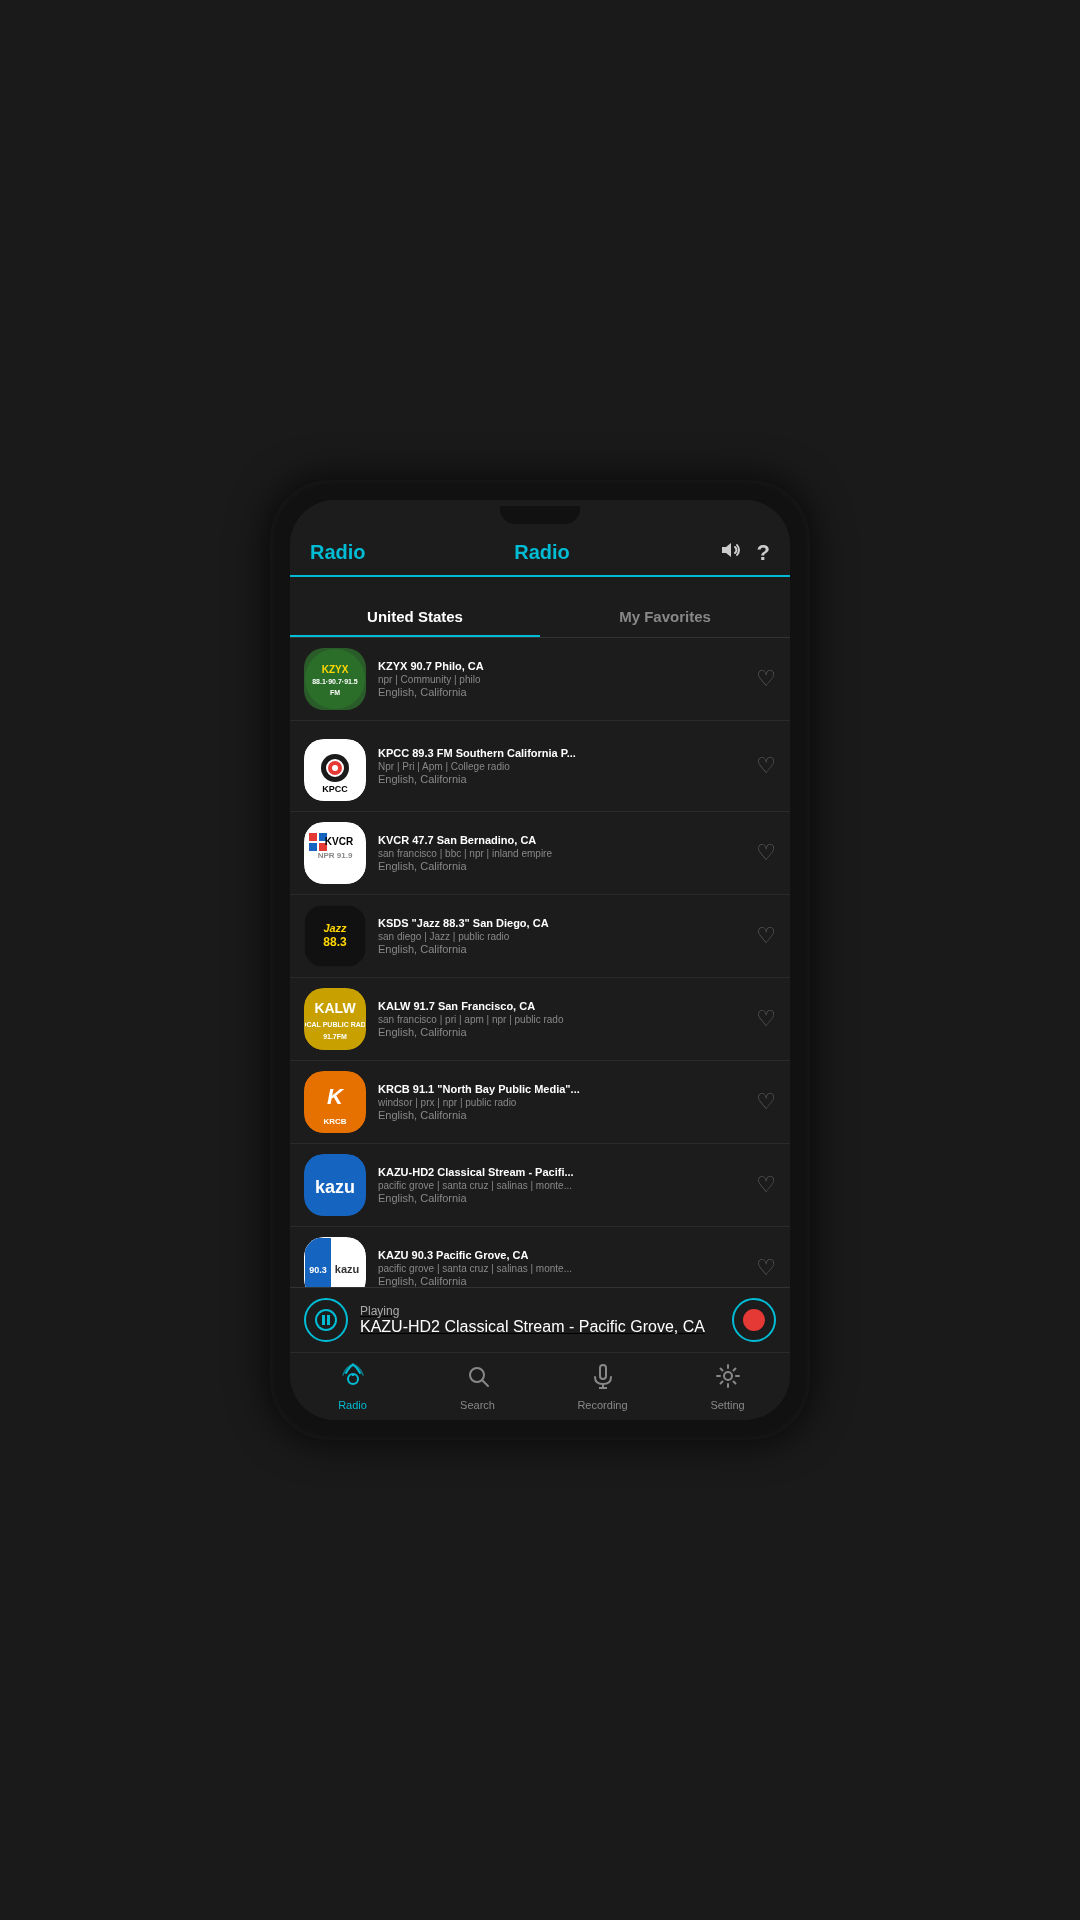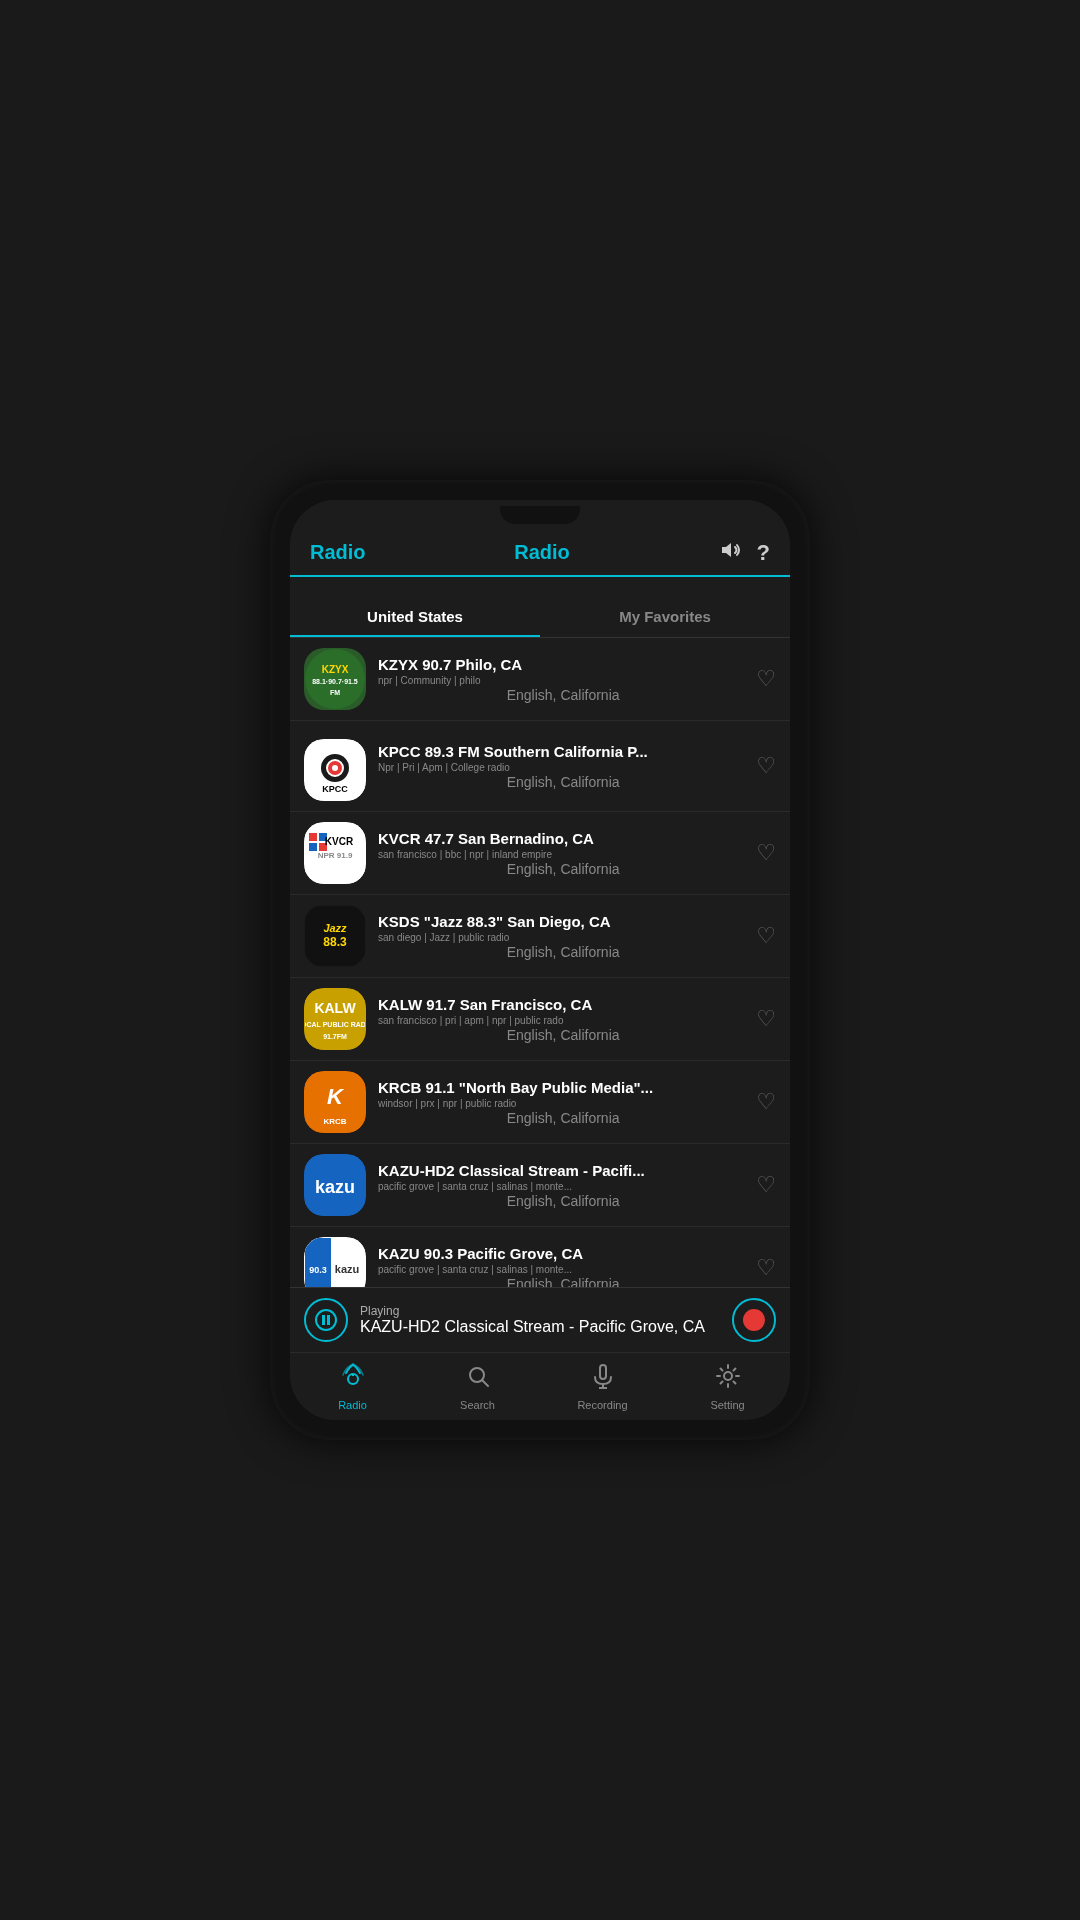"KZYX 90.7 Philo, CA" .station-name { font-size: 15px -> 11px }
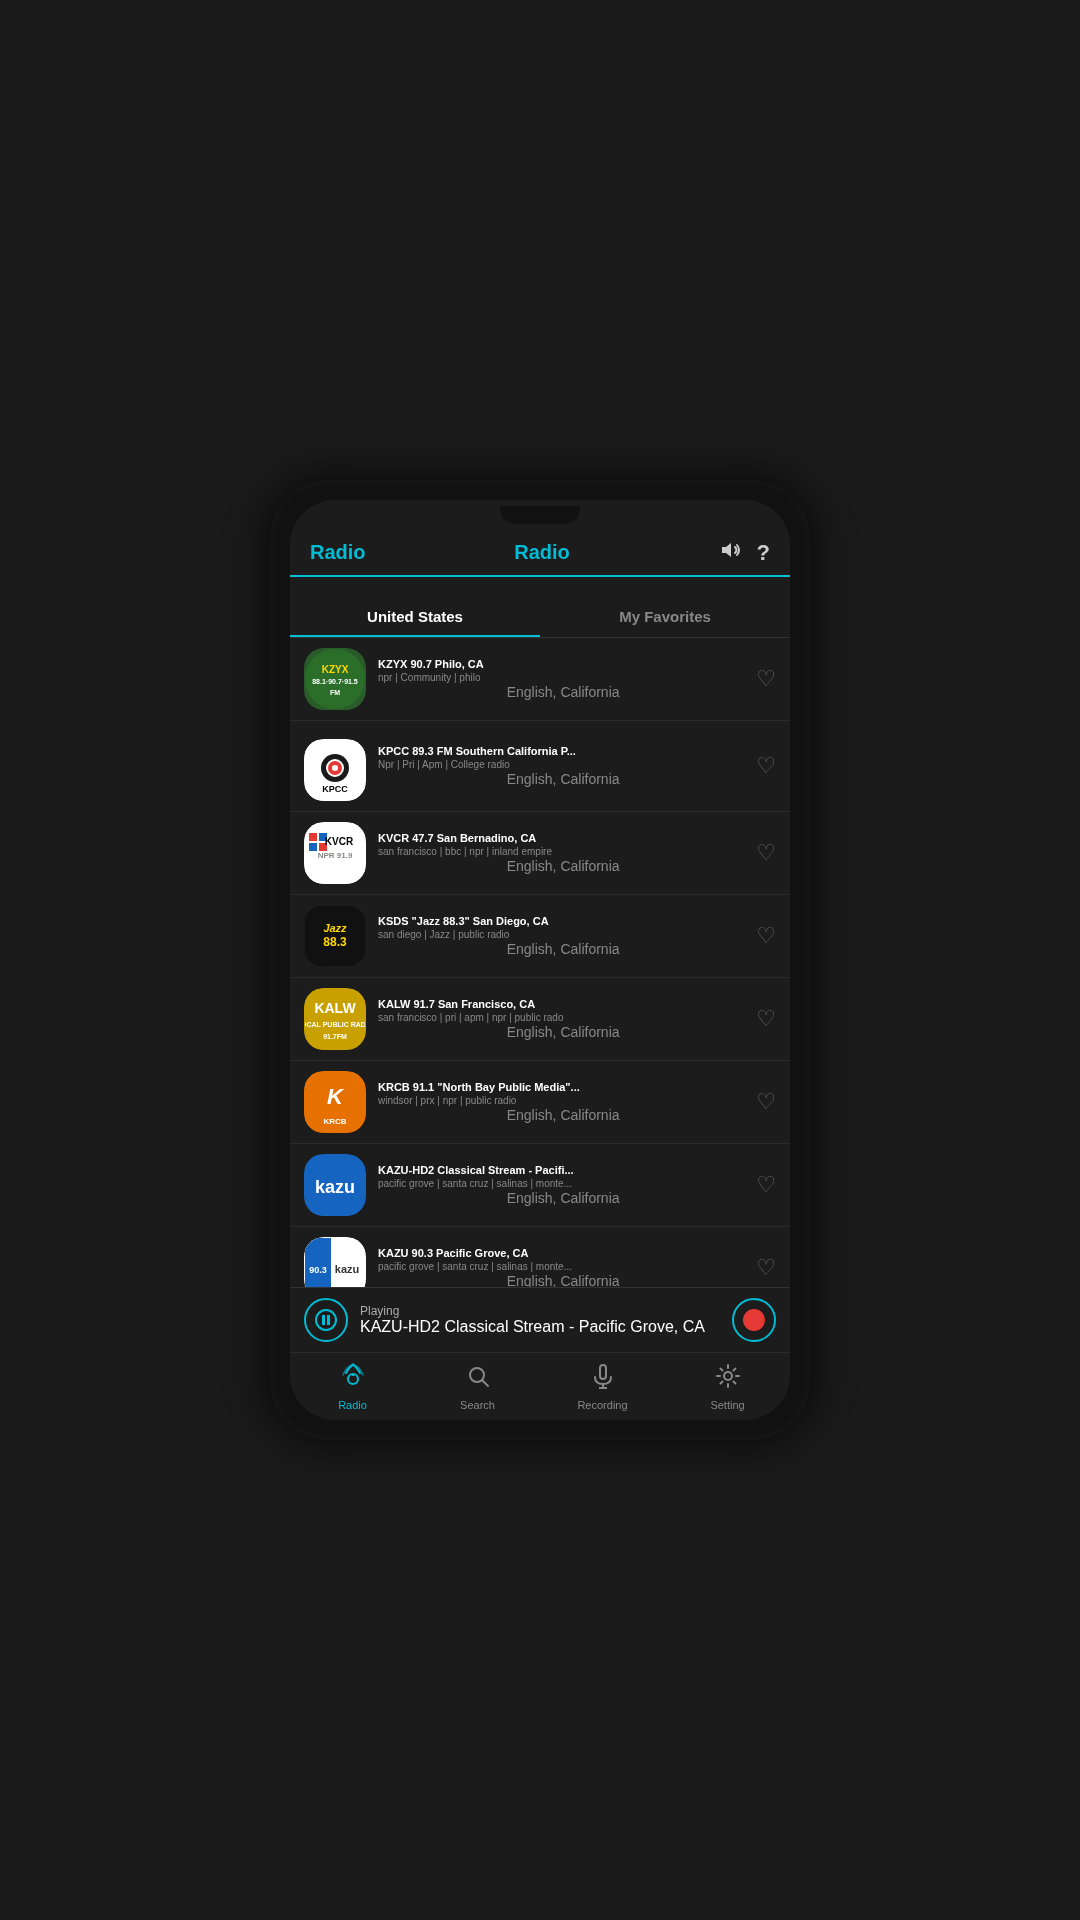"English, California" .station-lang { font-size: 14px -> 11px; text-align: center -> none }
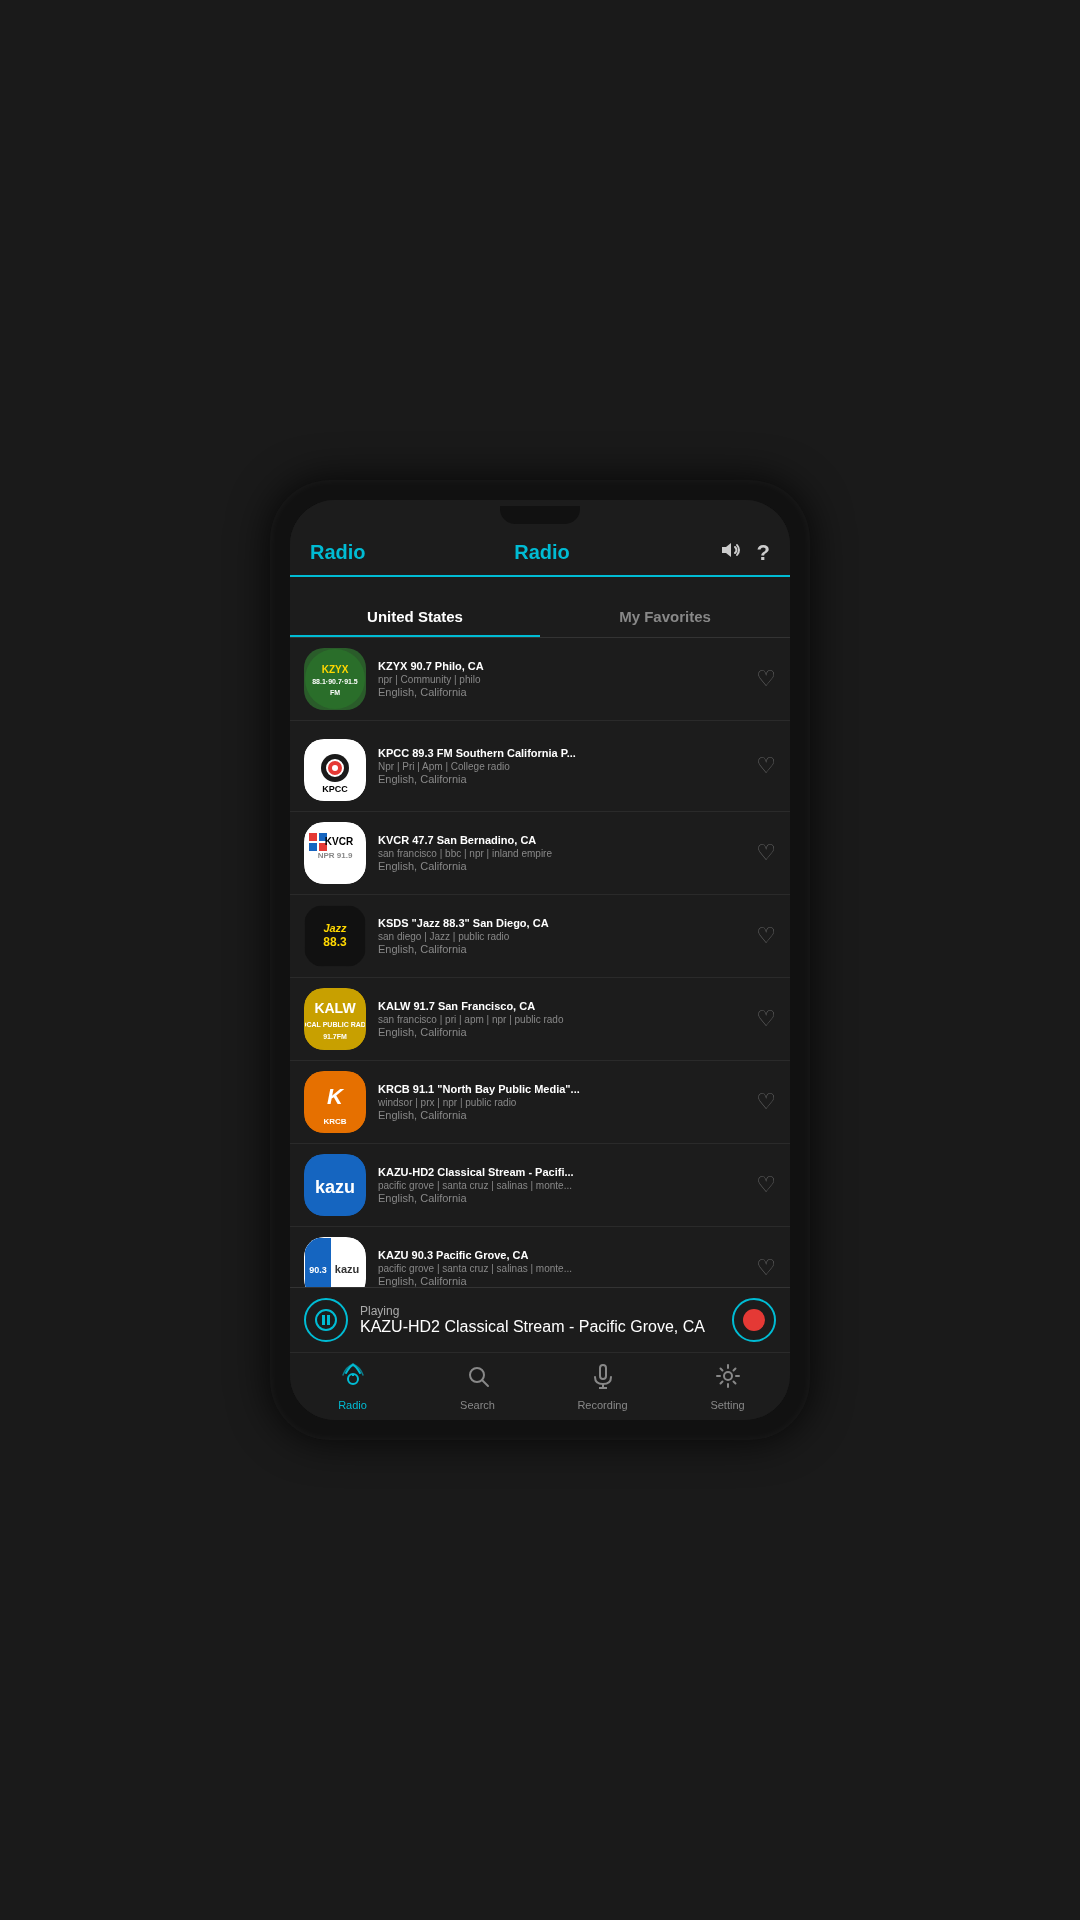"Playing" .now-playing-text { text-decoration: none -> underline }
